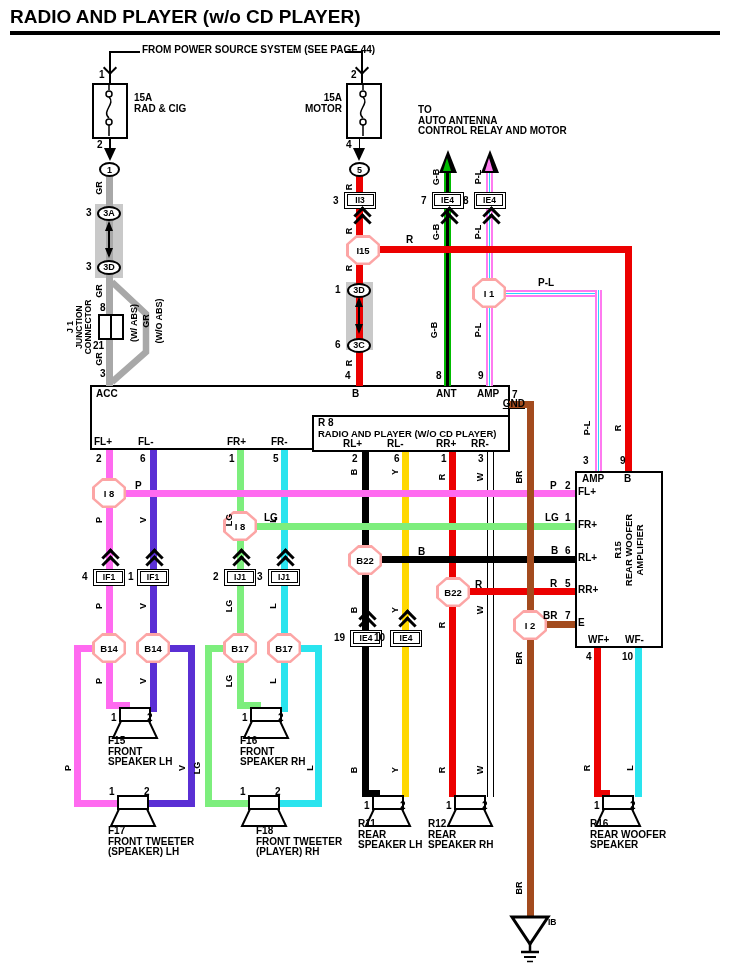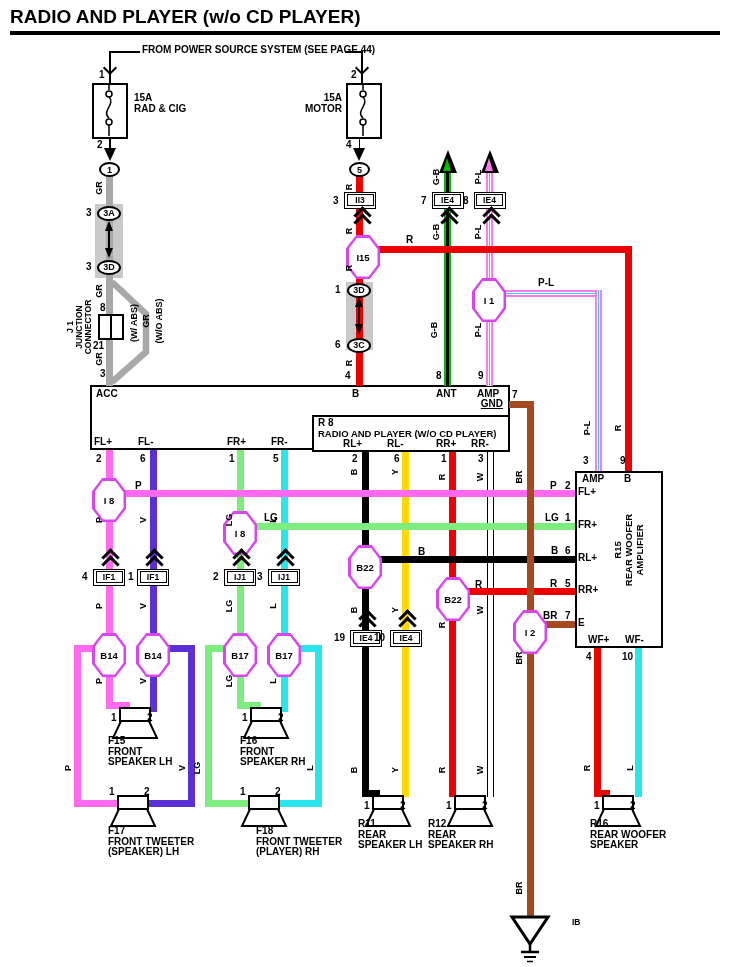"TO" div.lab { html: none -> <div> <div>TO</div> <div>AUTO ANTENNA</div> <div>CONTROL RELAY AND MOTOR</div> </div> }
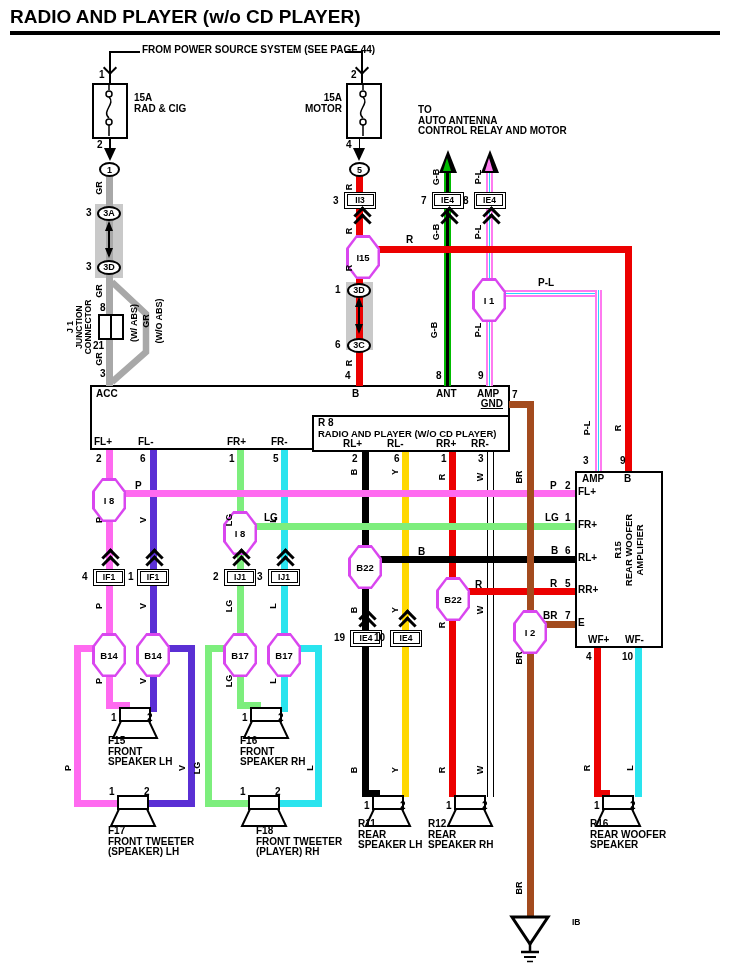"I15" .oct { background: #d946ef -> #fca5a5; height: 44px -> 30px }
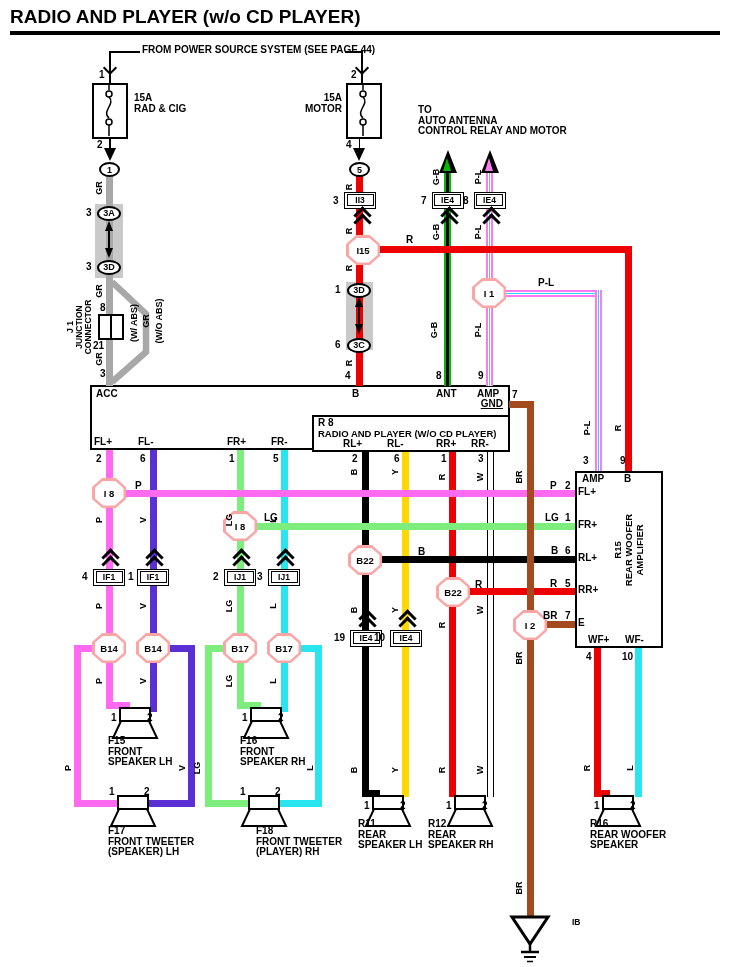"GND" div.lab { left: 473px -> 495px }
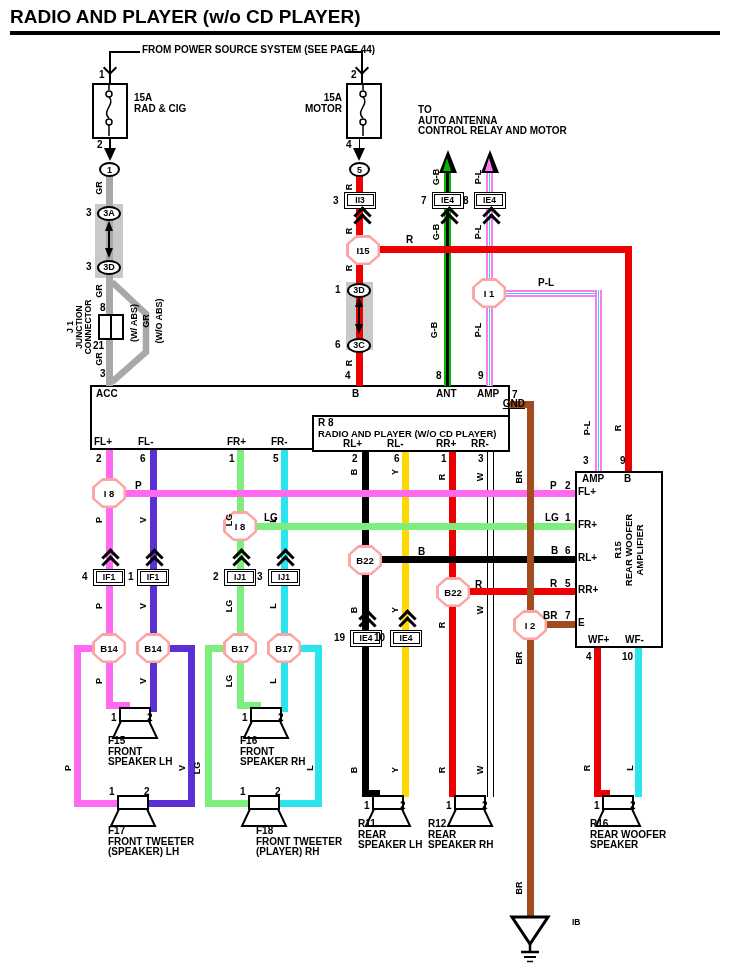"IB" div.lab { left: 548px -> 524px }
